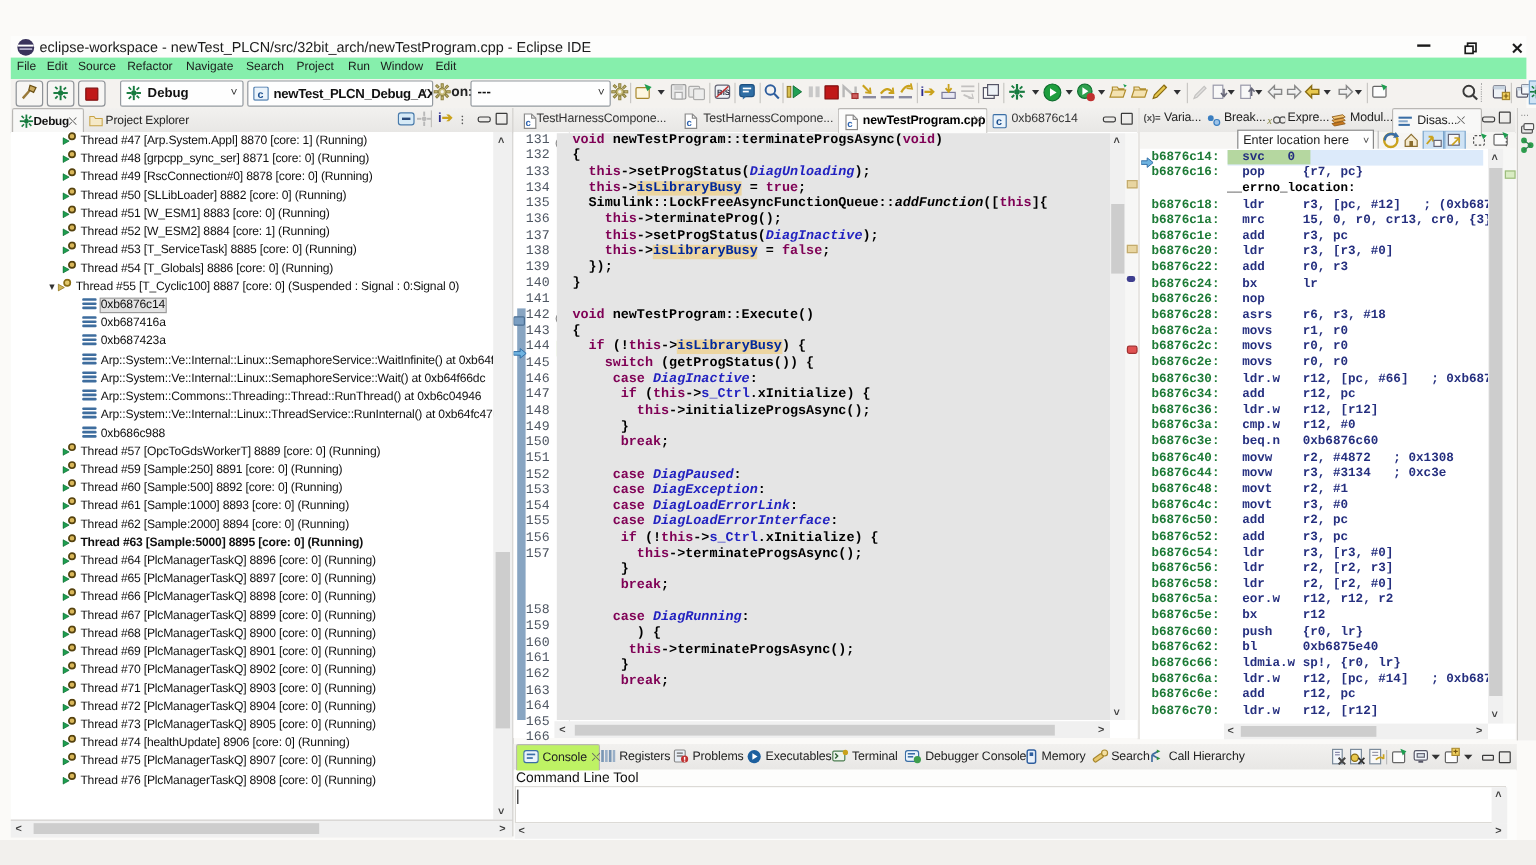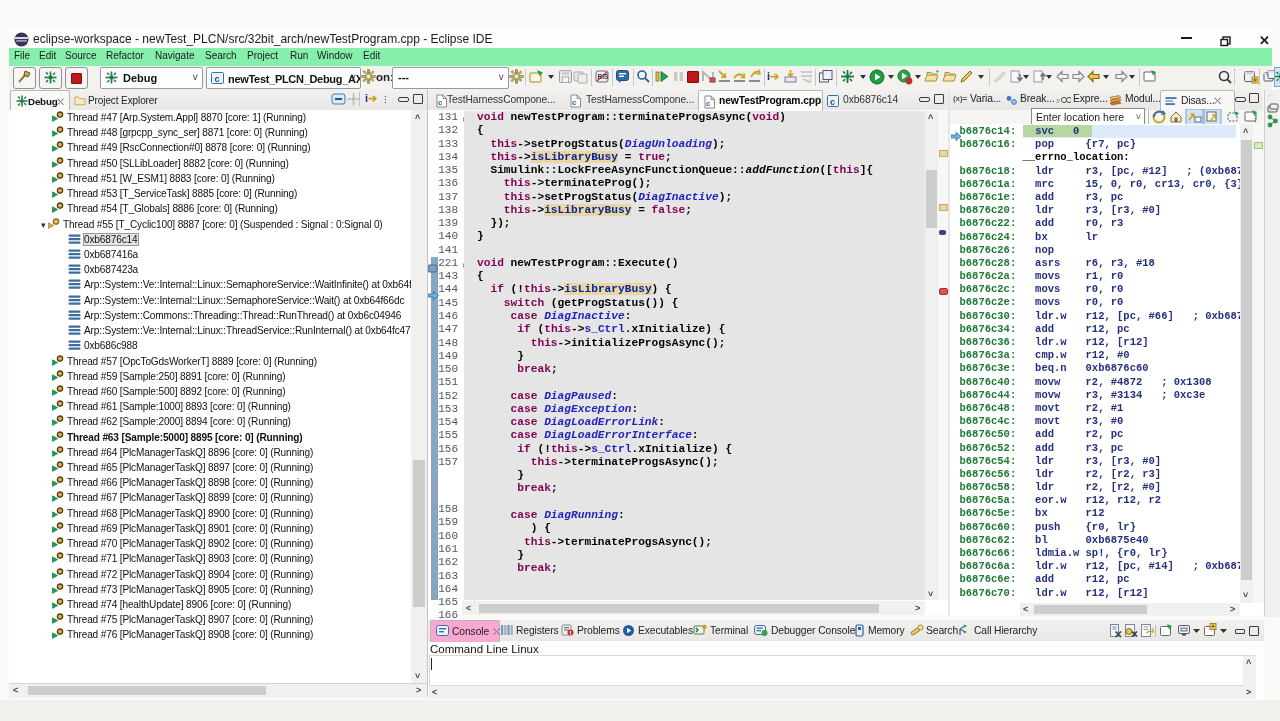"Thread #52 [W_ESM2] 8884 [core:" div.trow { html: none -> <div><span><span><svg> <circle></circle> <path></path> </svg></span>Thread #52 [W_ESM2] 8884 [core: 1] (Running)</span></div> }
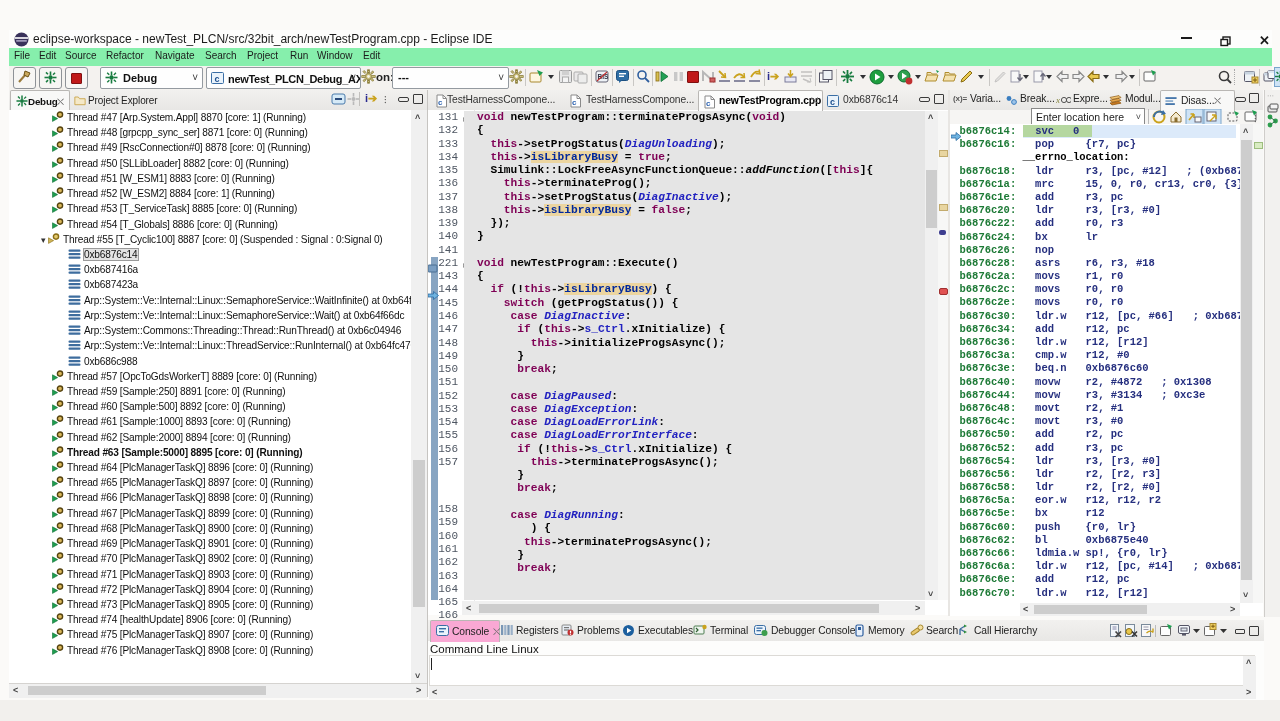"221" div { text: 221 -> 142 }
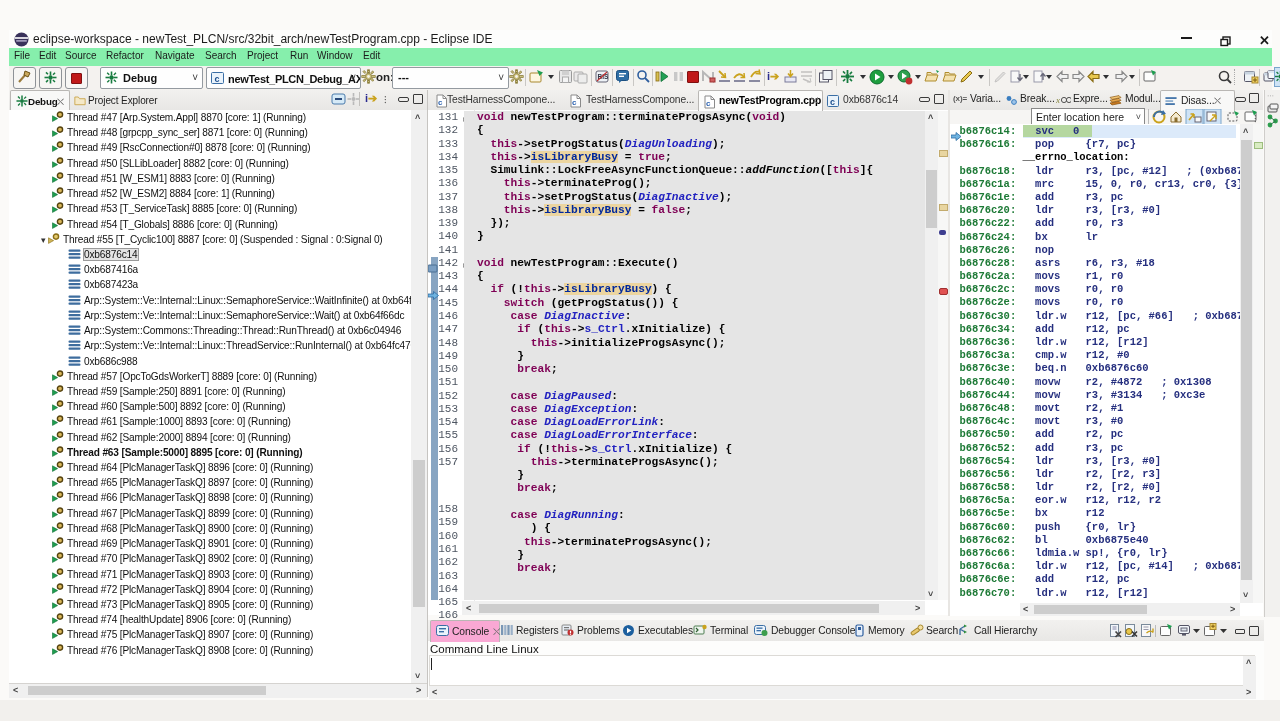"Console" span.ctab { background: #f9a8d4 -> #bef264 }
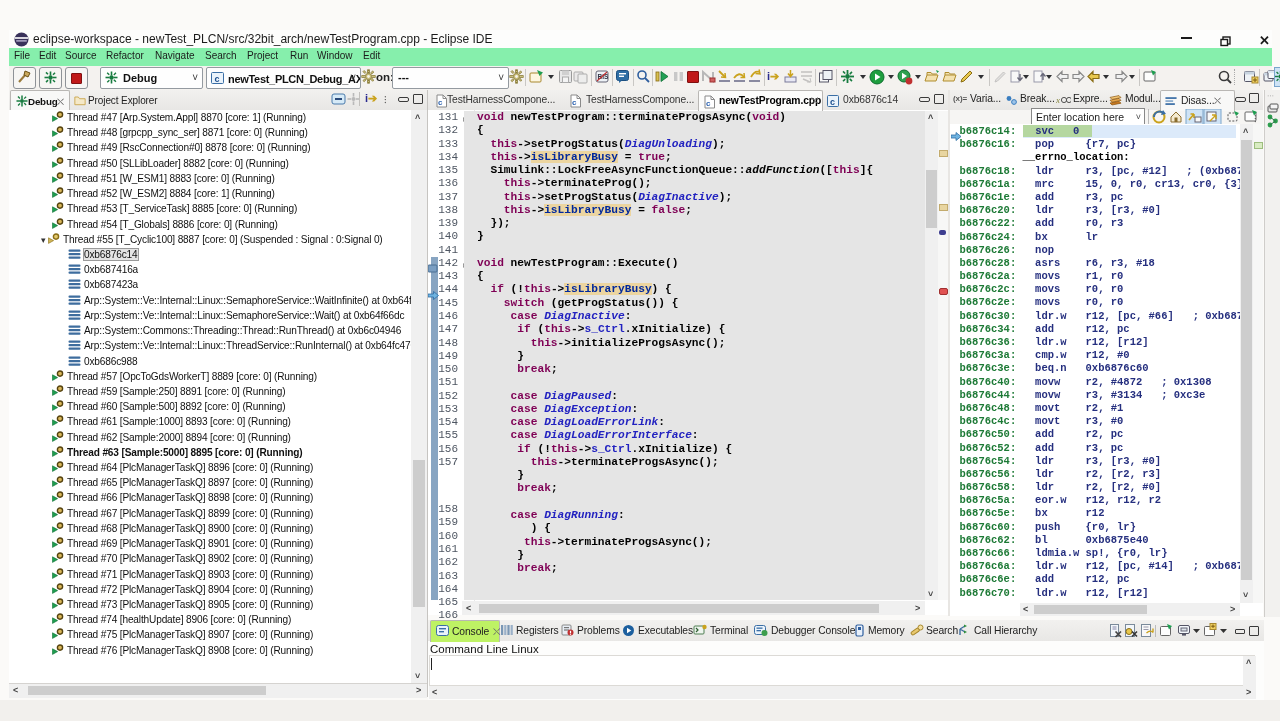"Command Line Linux" div.a { text: Linux -> Tool }
